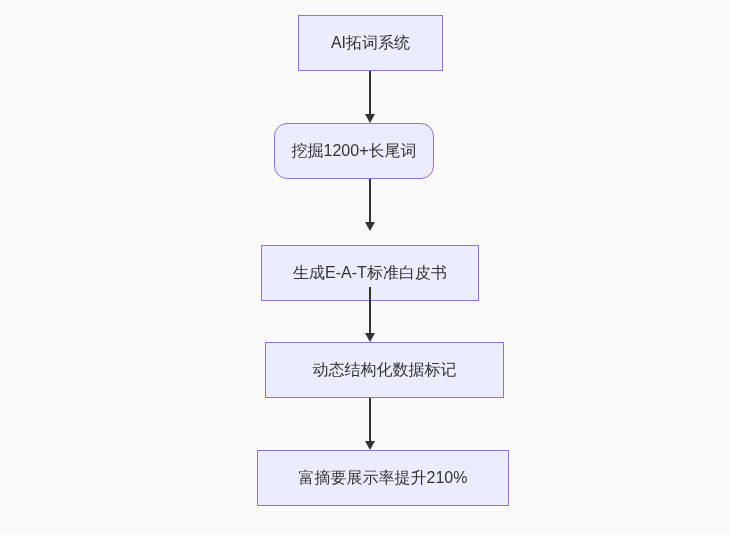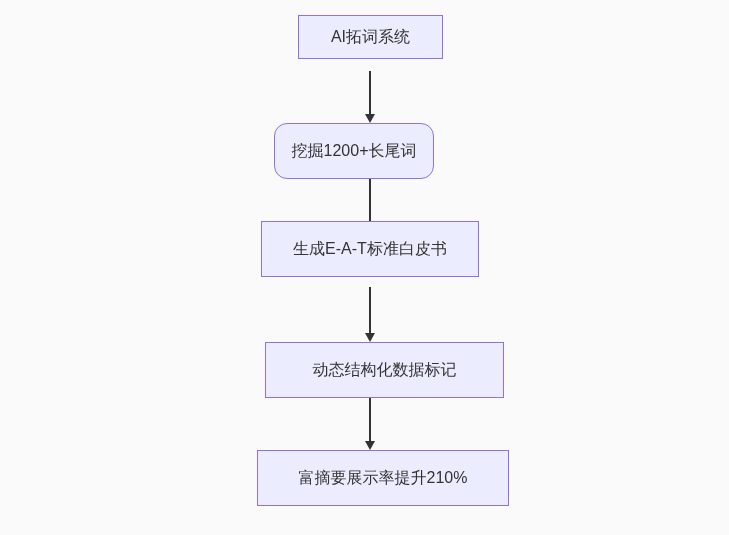"AI拓词系统" #node-1 { height: 44px -> 56px }
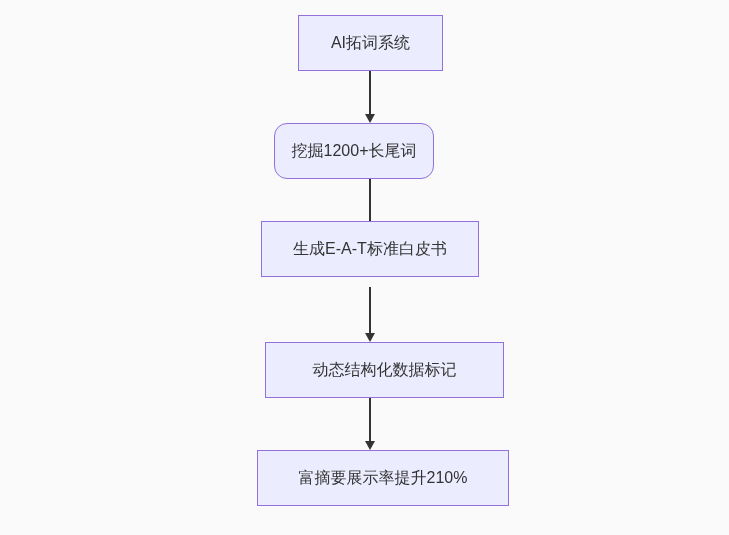"生成E-A-T标准白皮书" #node-3 { top: 221px -> 245px }
